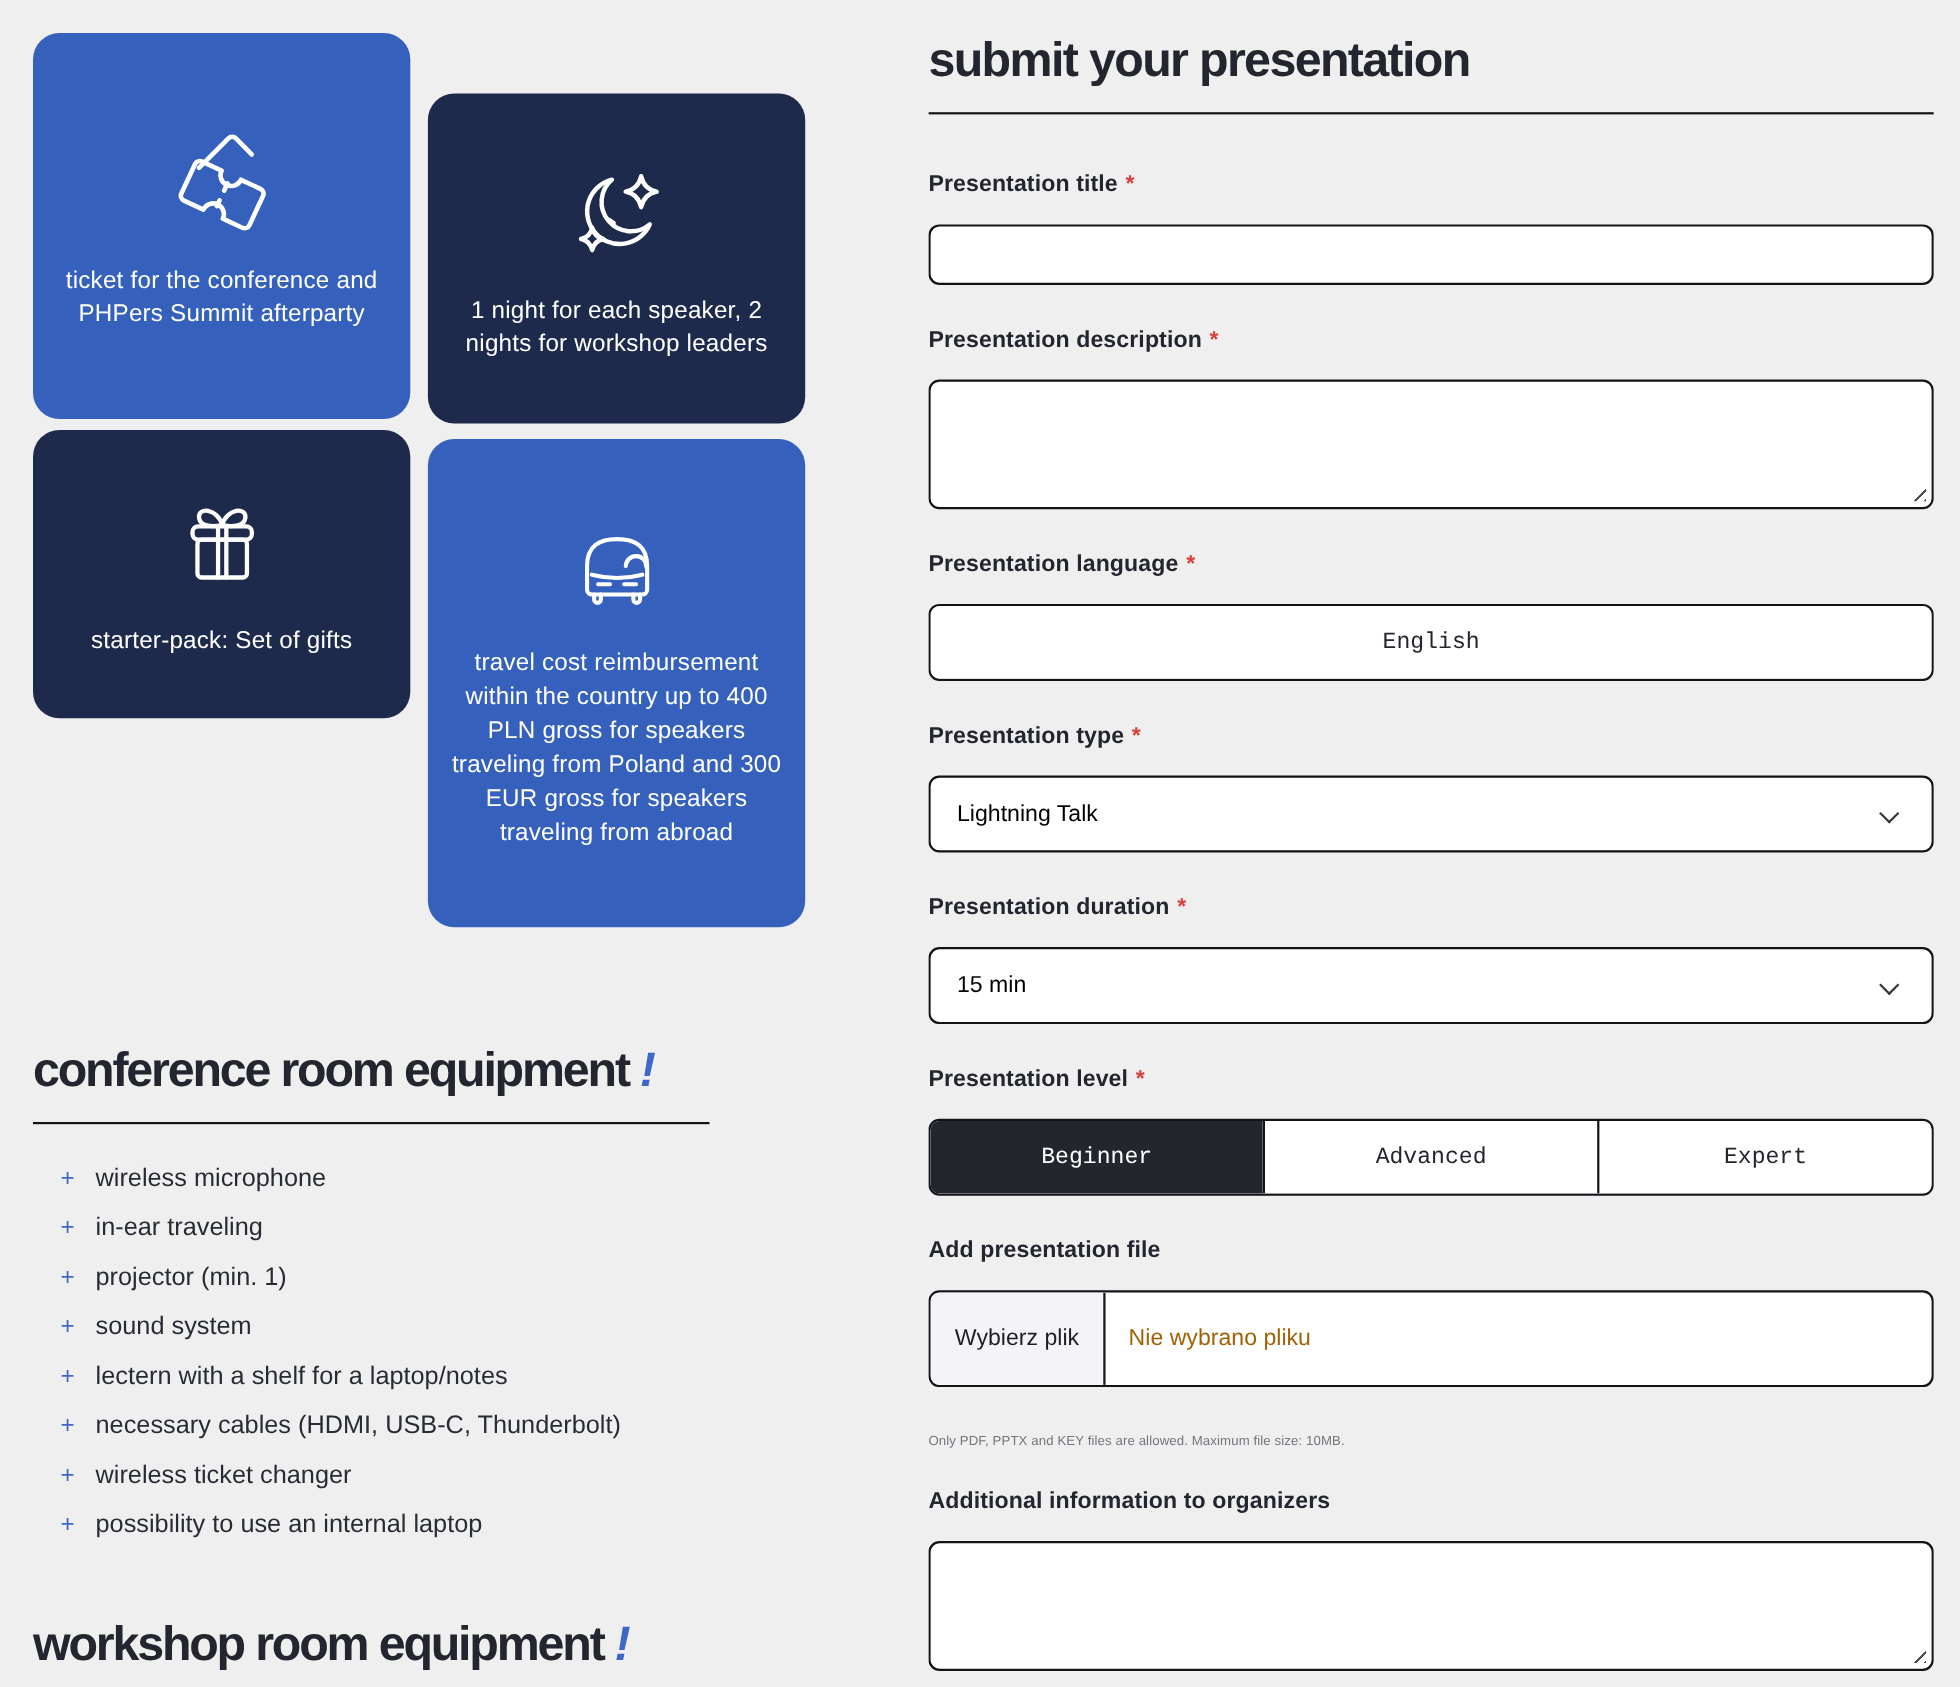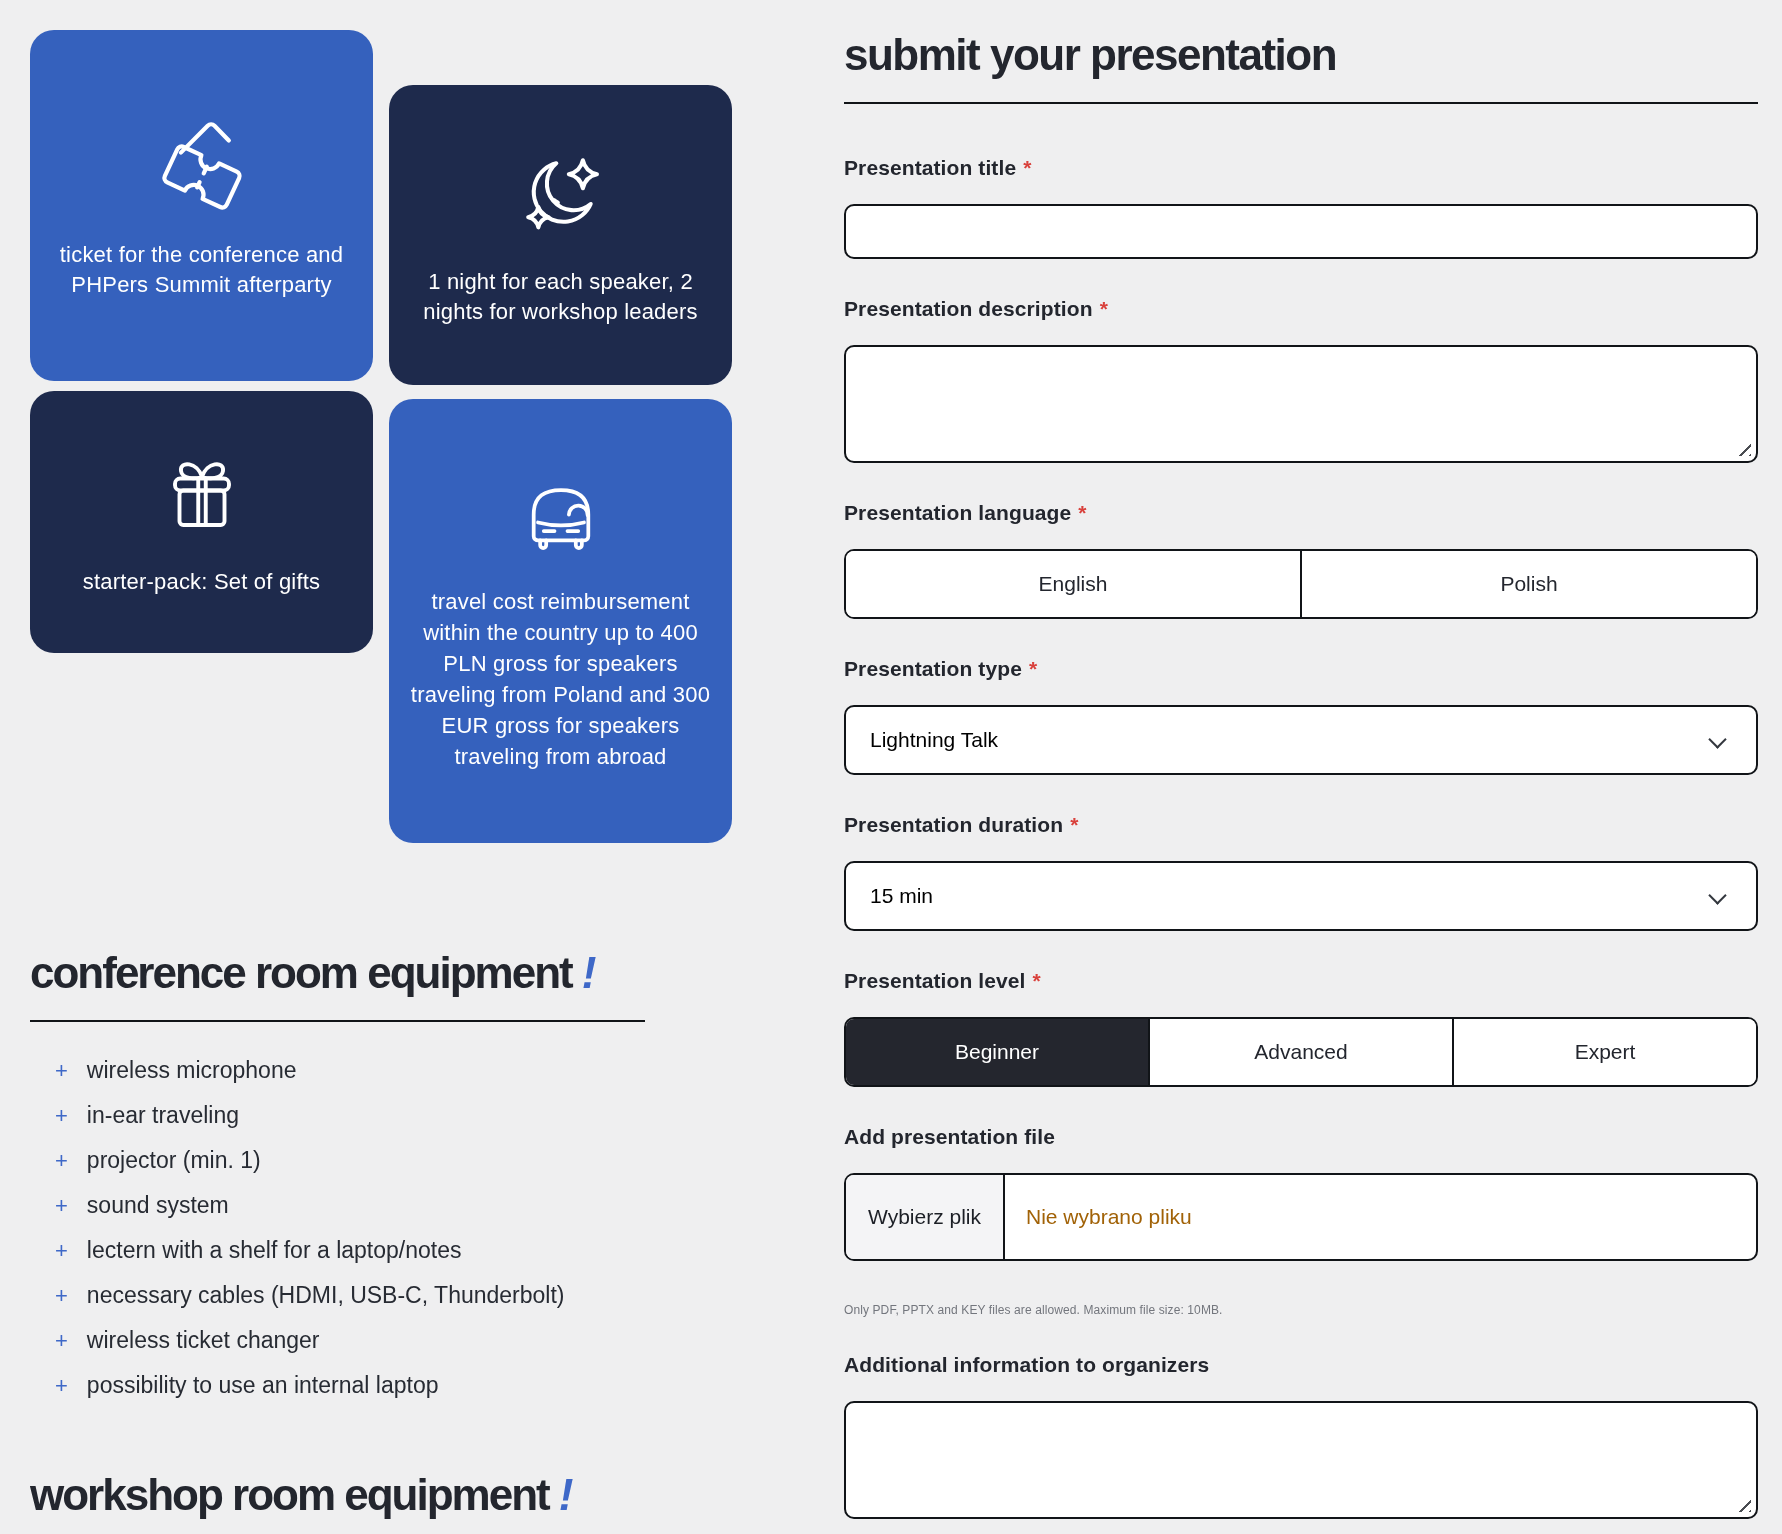"English" .segmented { font-family: none -> Liberation Mono, monospace }
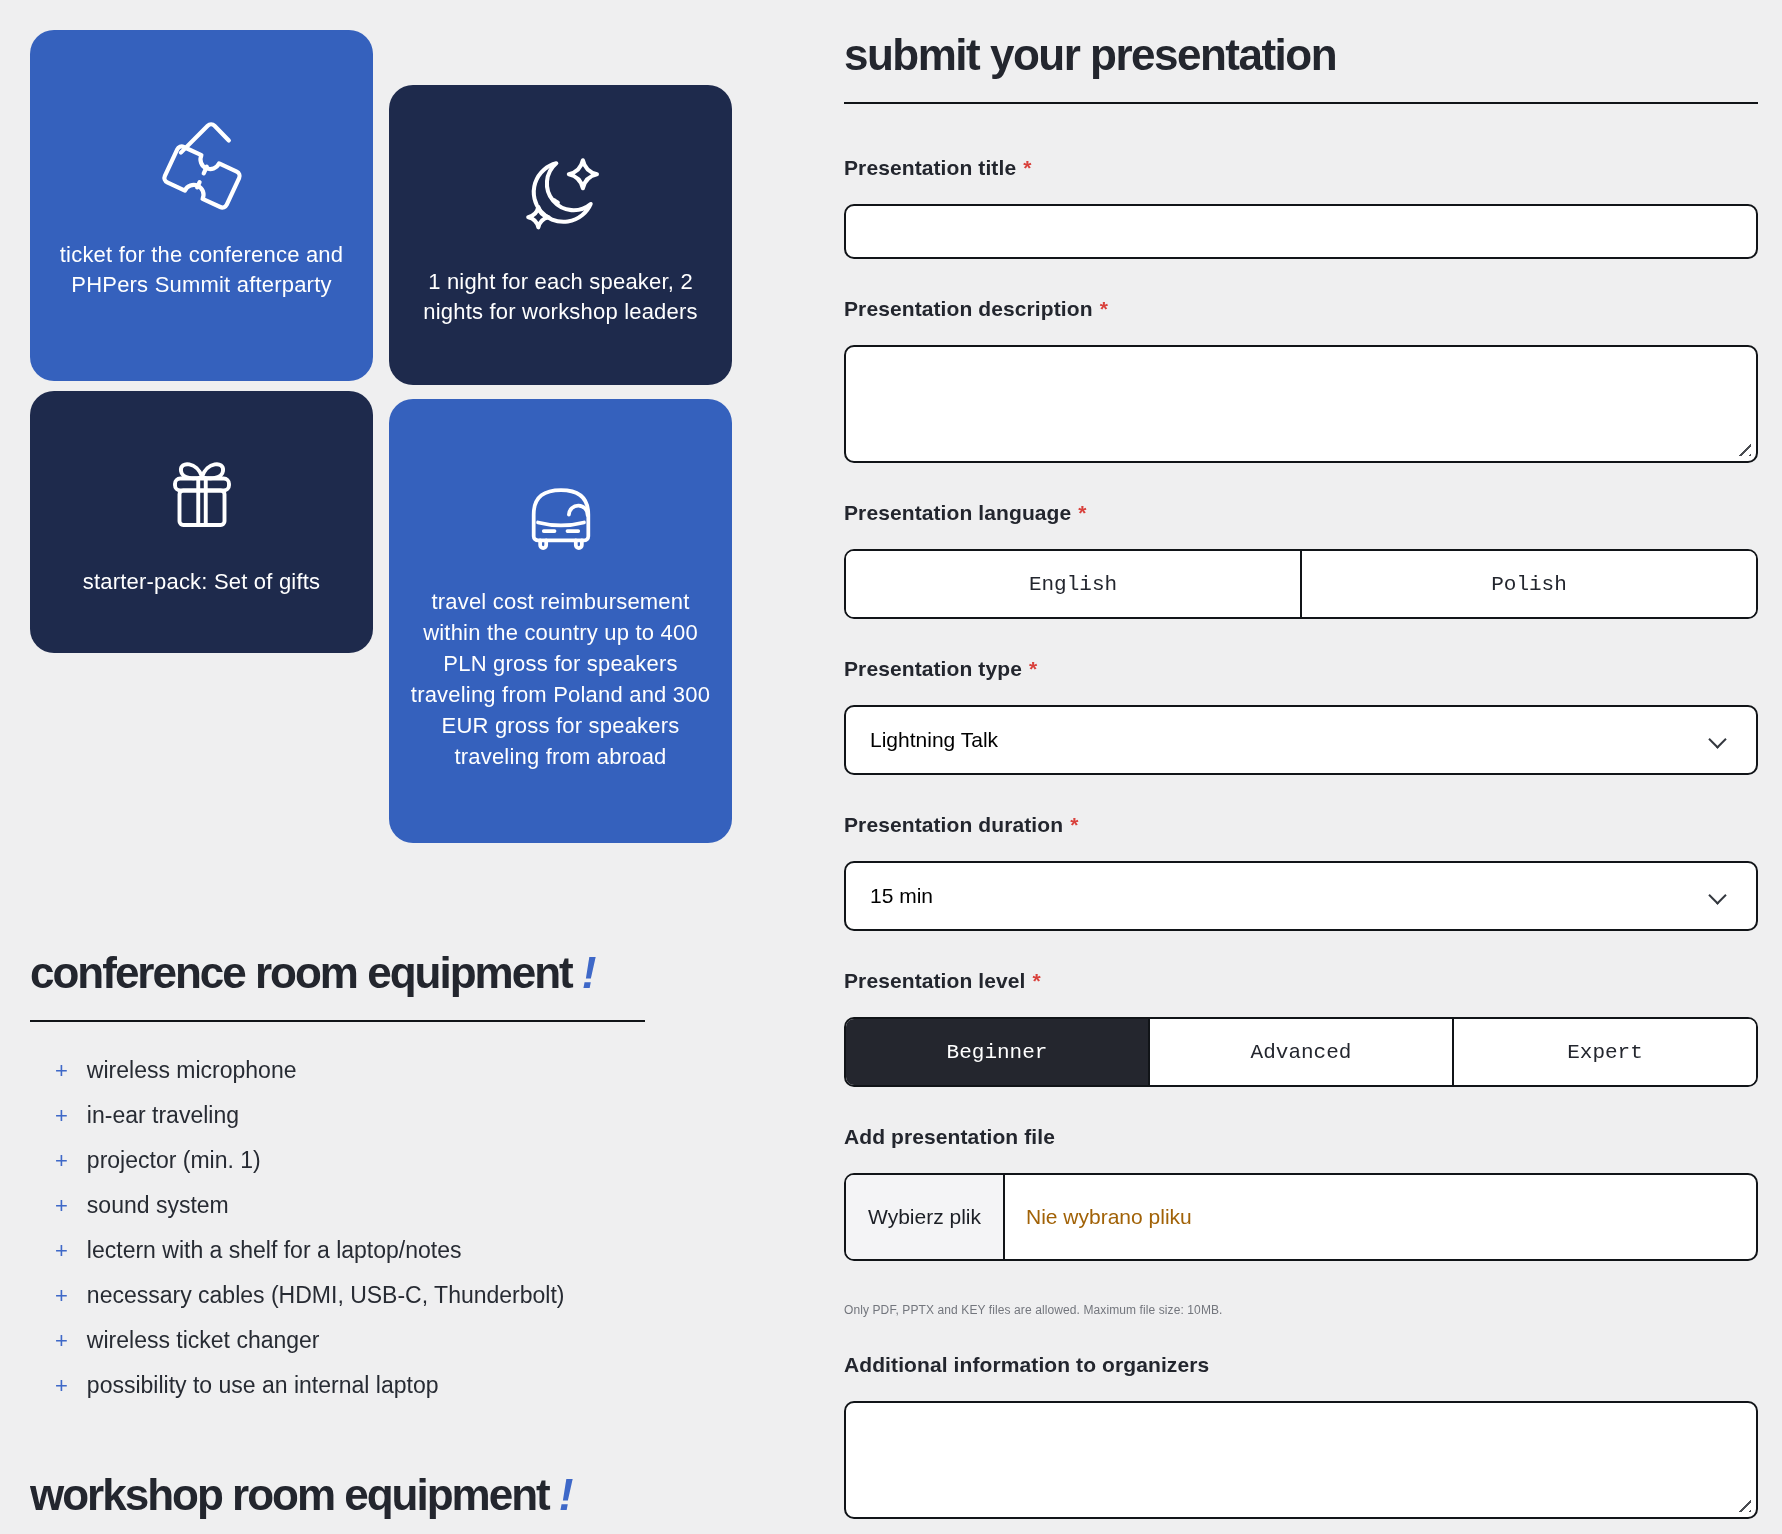"Polish" div.segment { html: <div>Polish</div> -> none }
